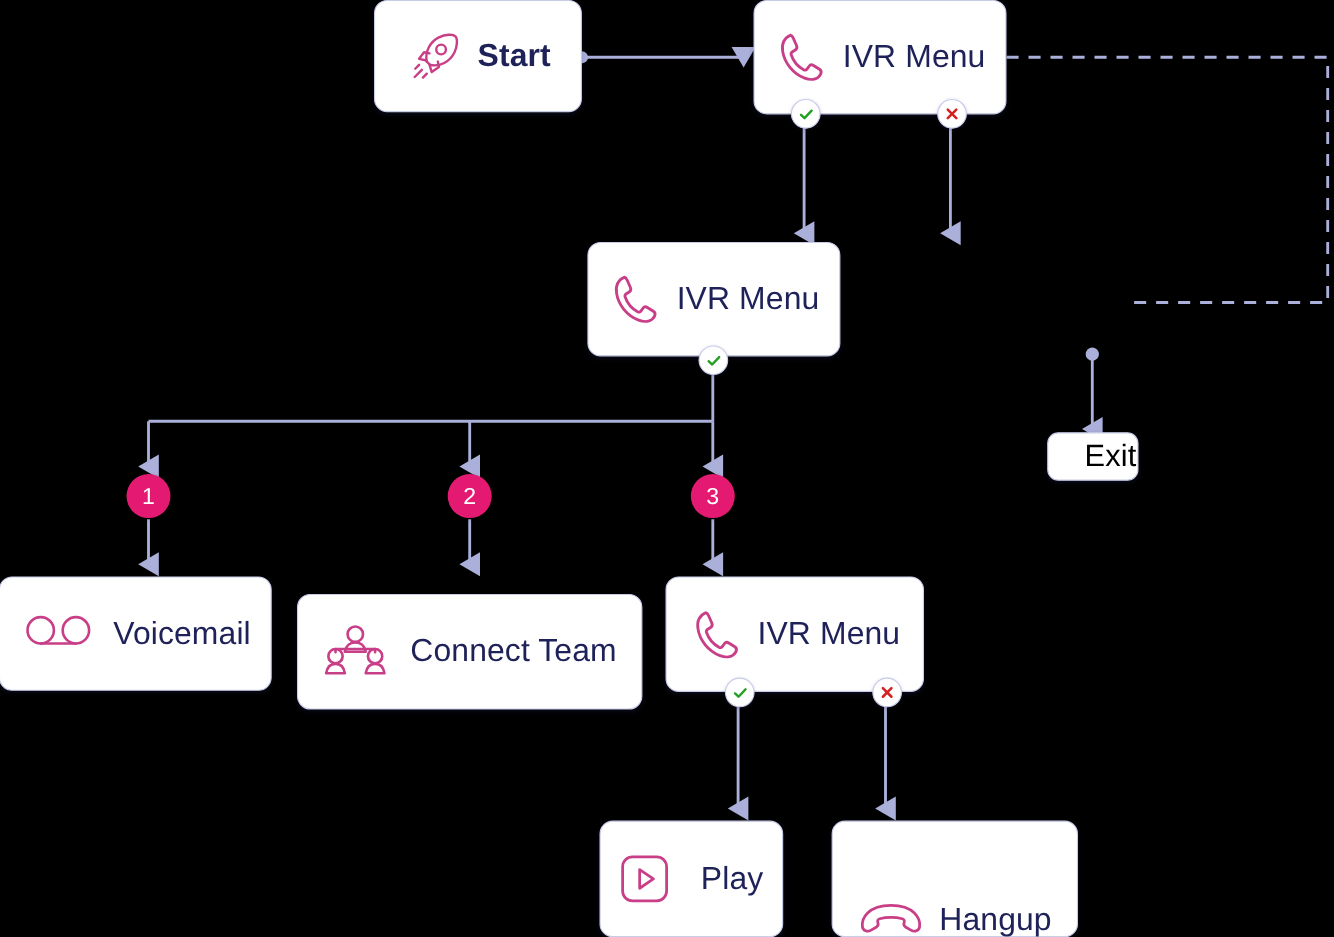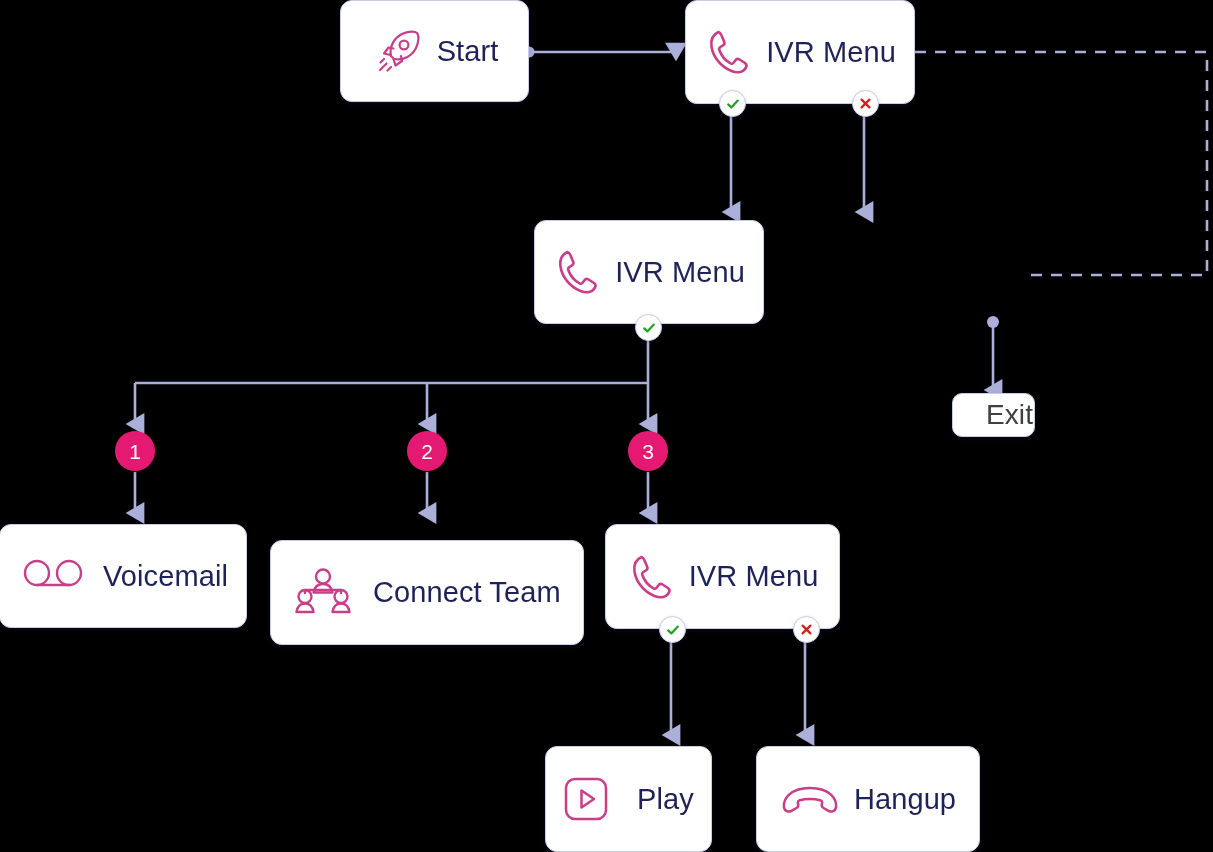"Start" div.node { font-weight: none -> bold }
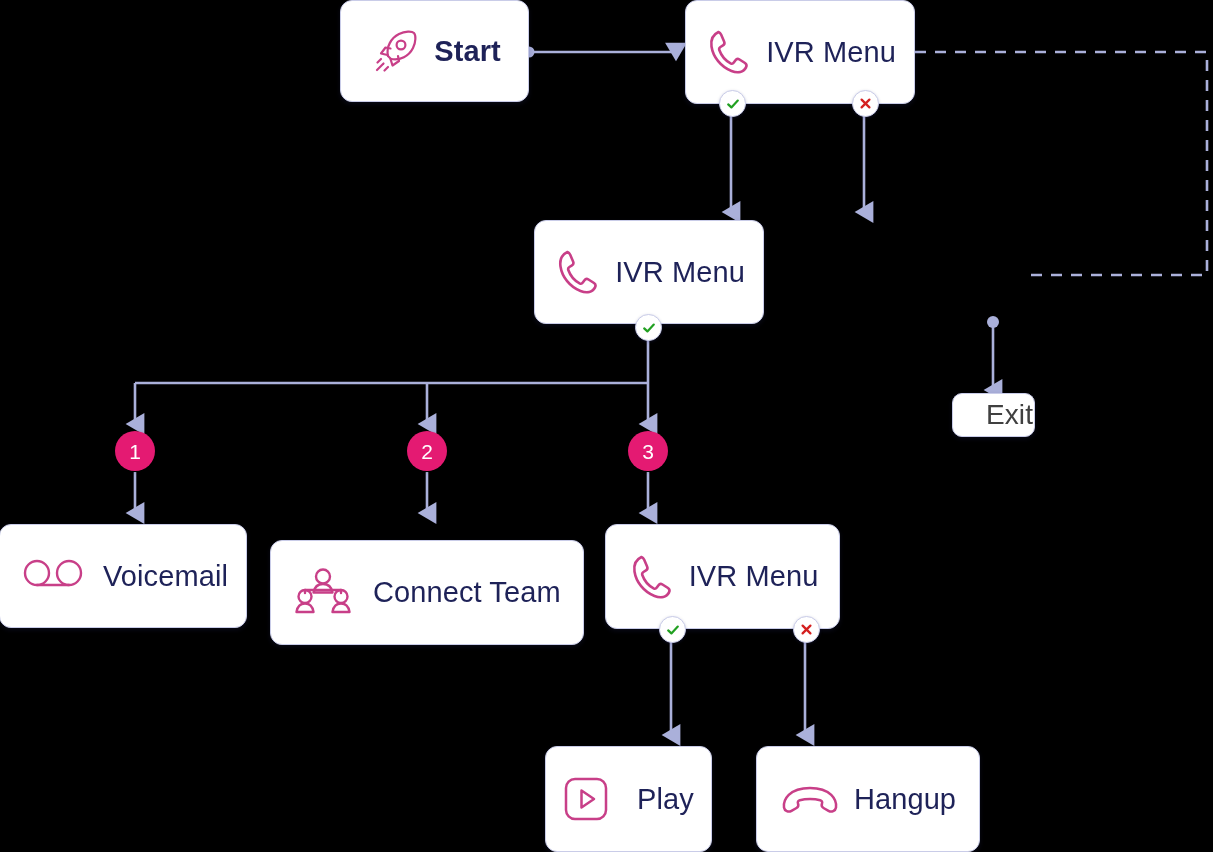"Exit" .node.exit-node .label { color: #404040 -> #000000 }
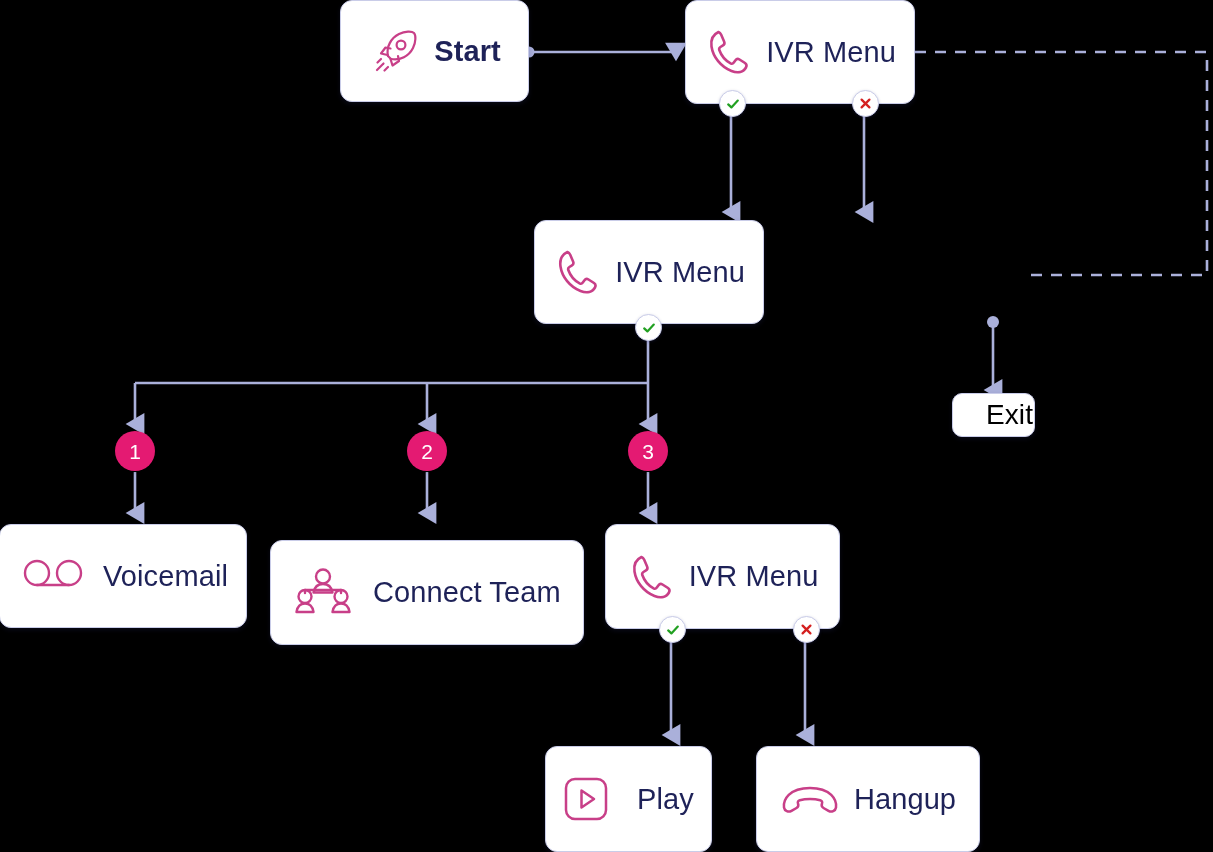"Hangup" div.node { align-items: none -> flex-end }
